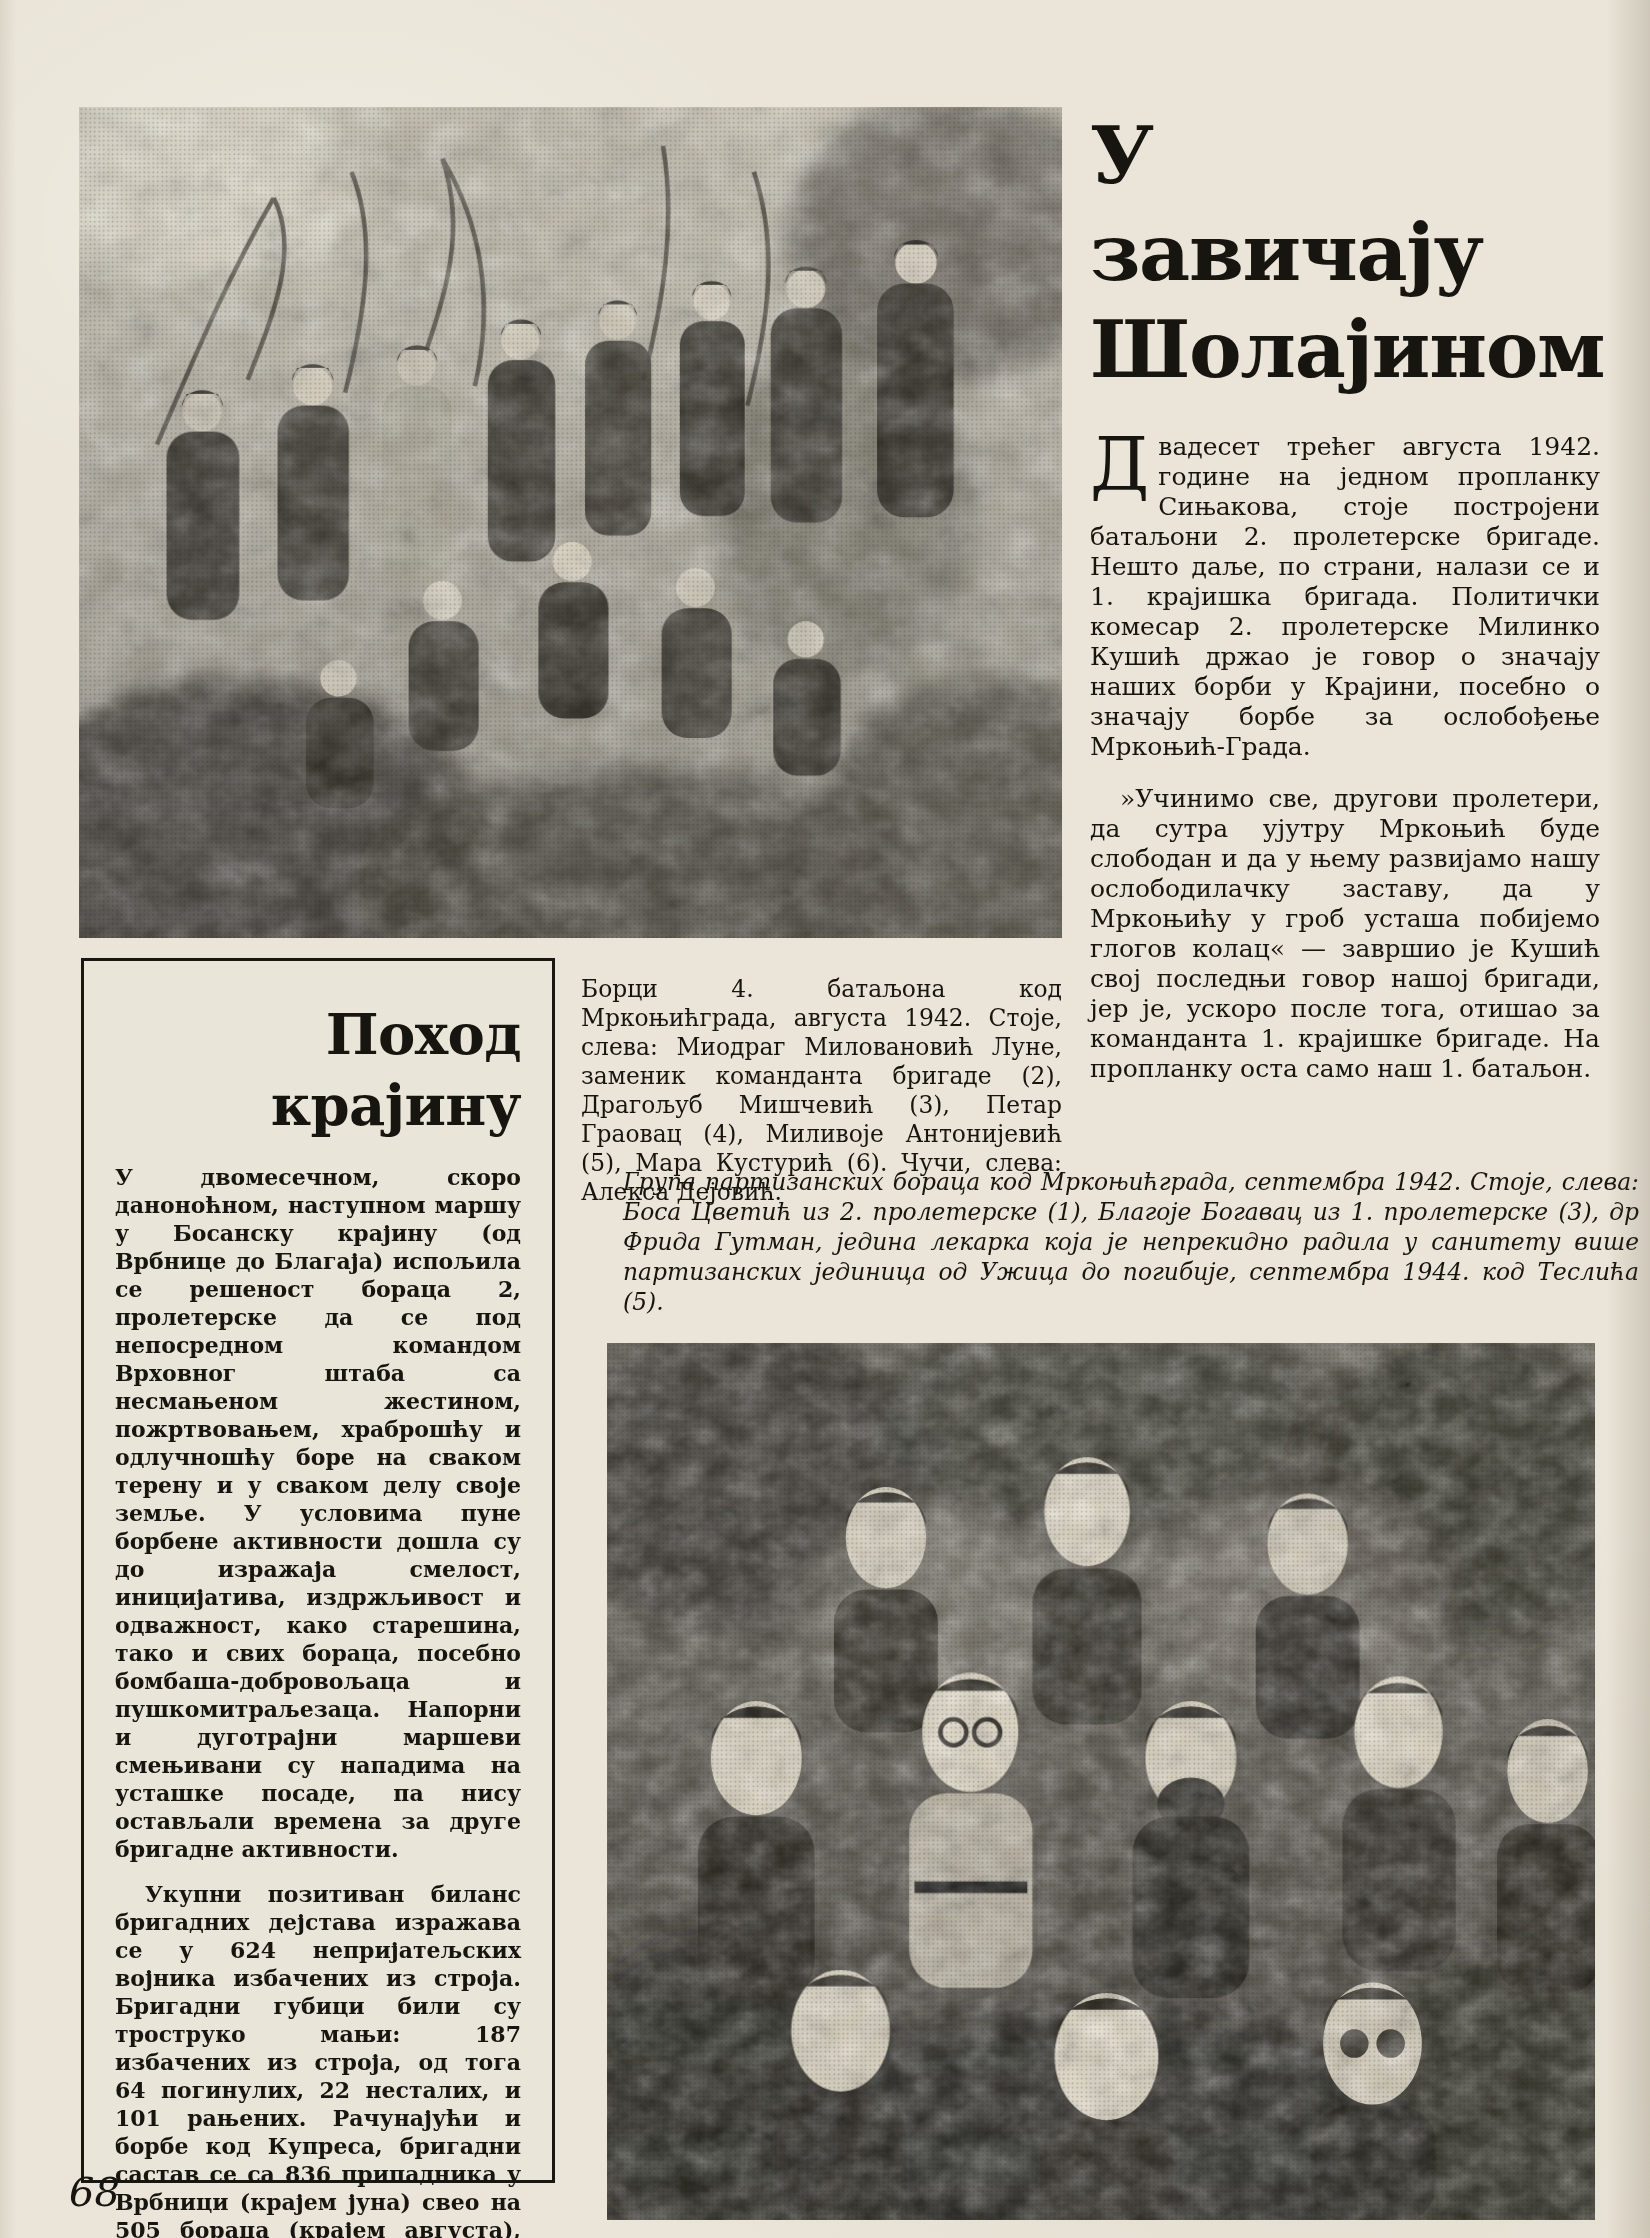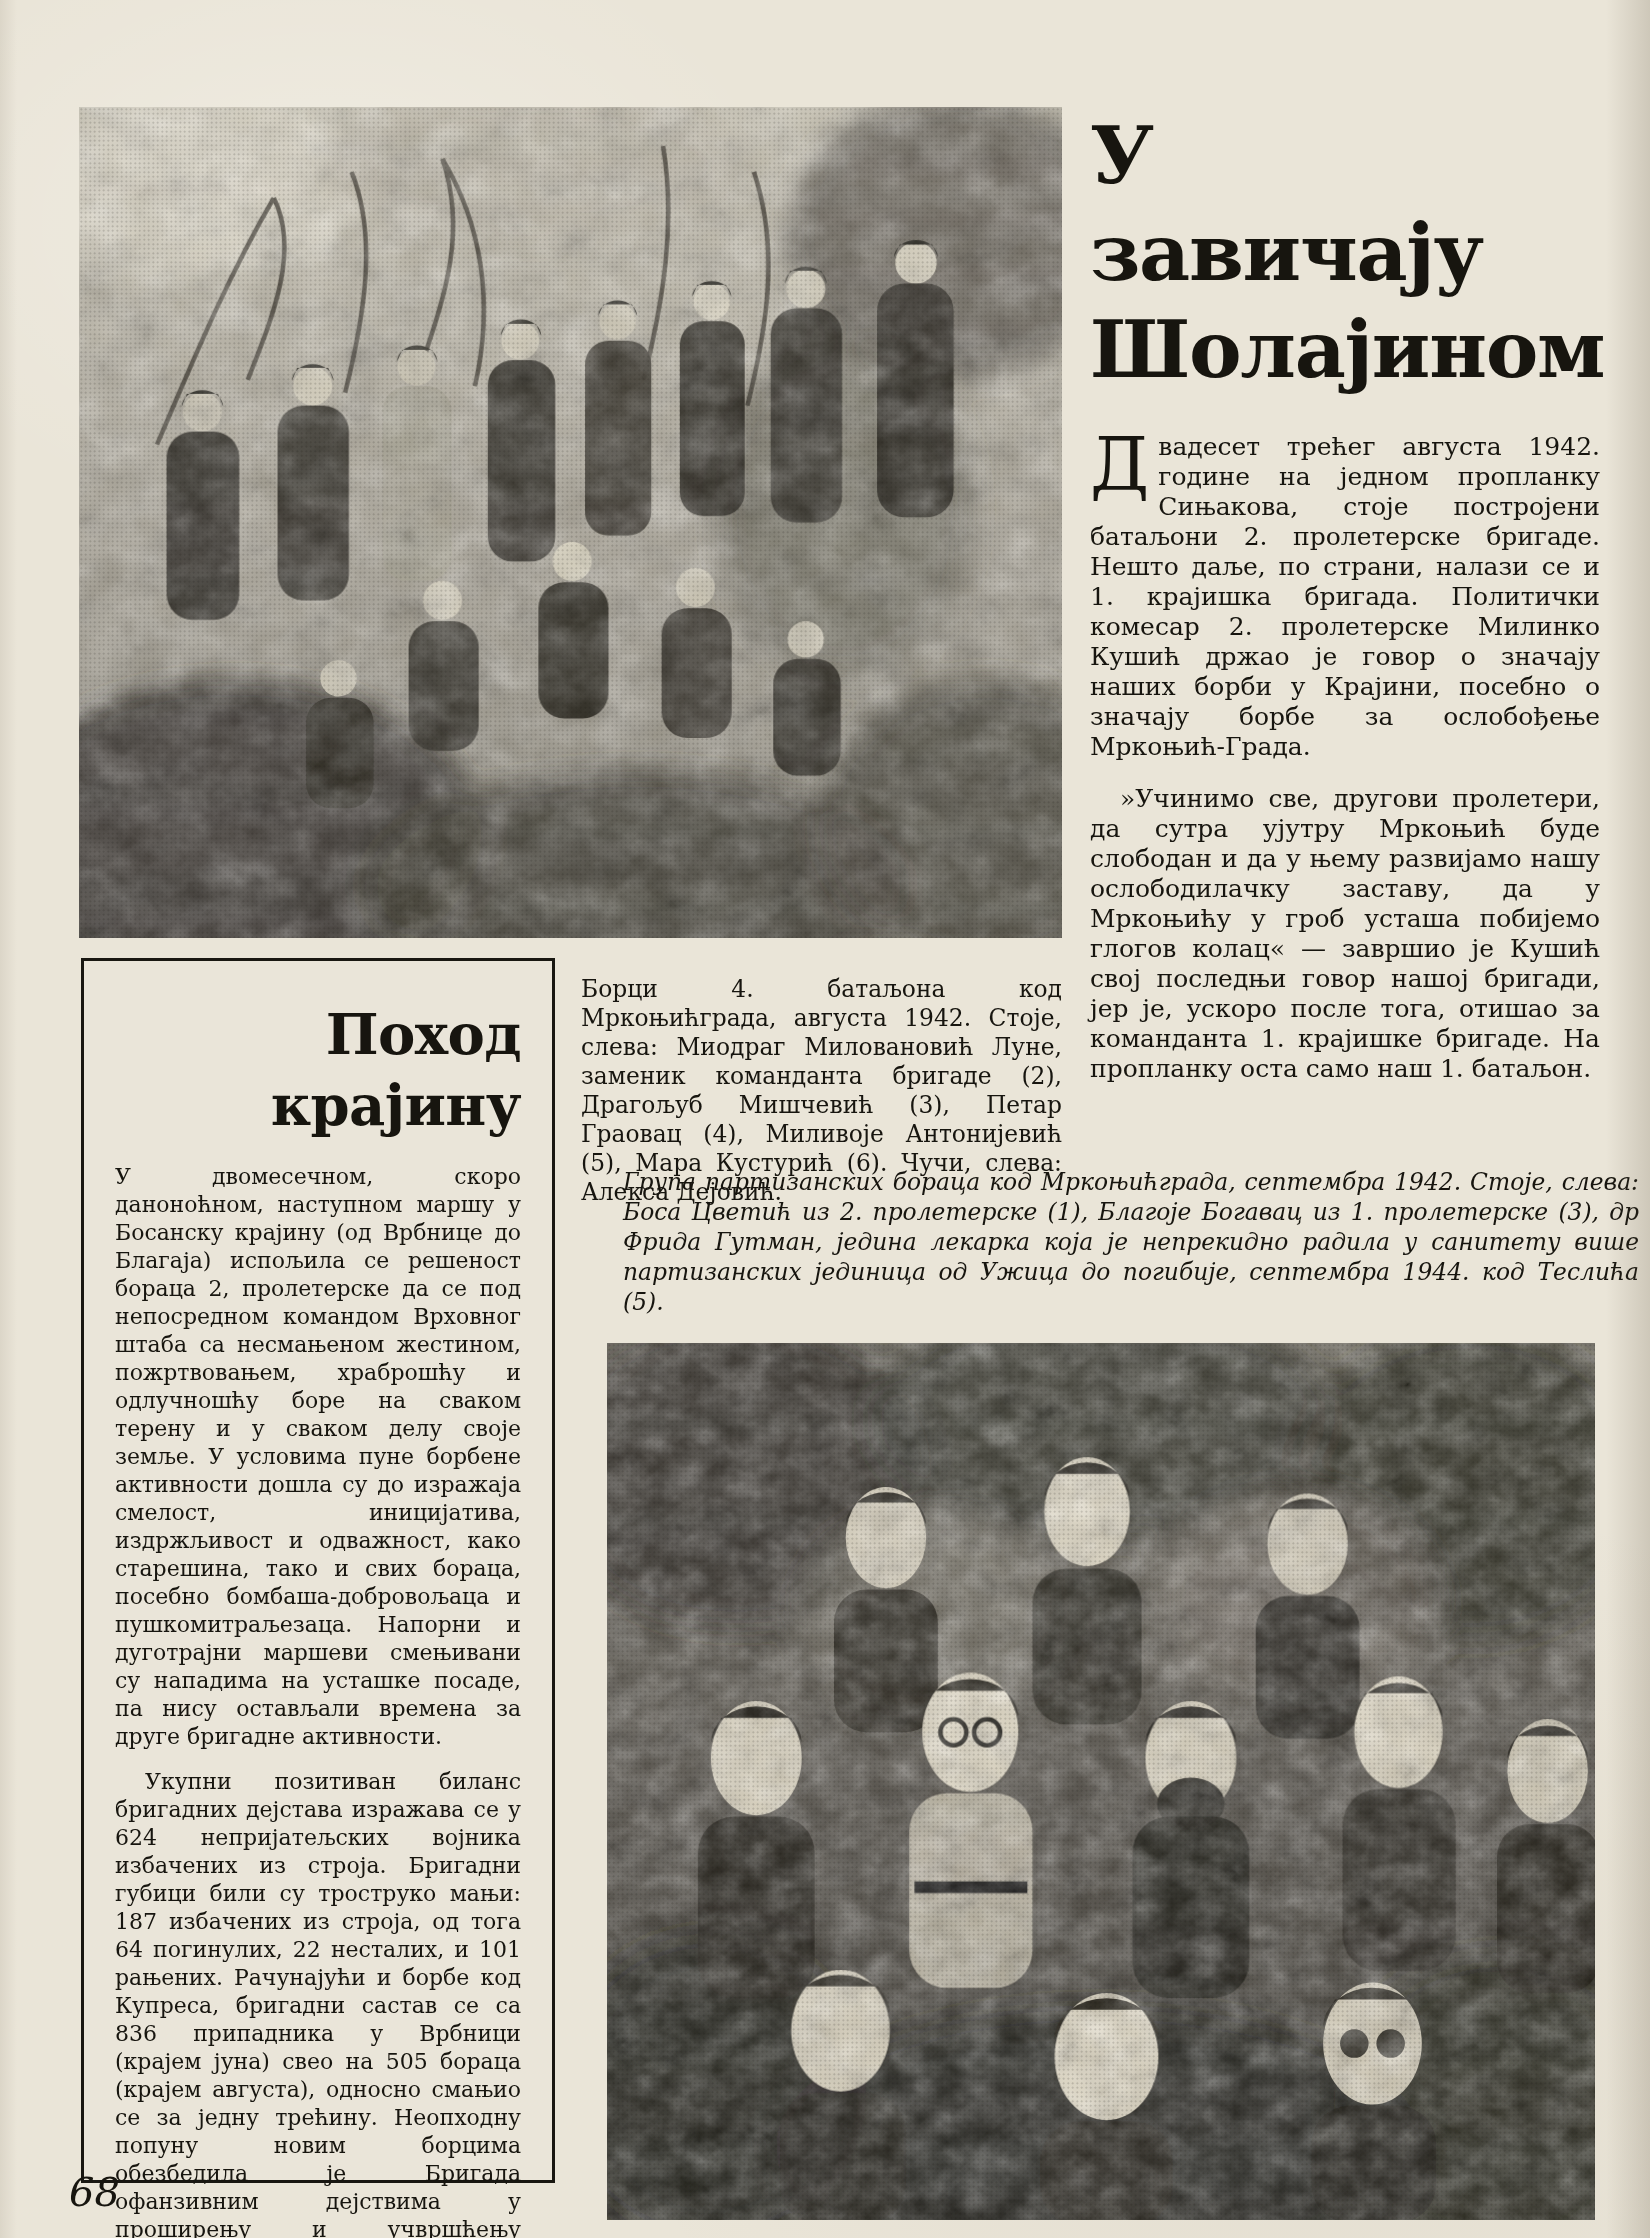"У двомесечном, скоро даноноћном," .box p { font-weight: none -> bold }
